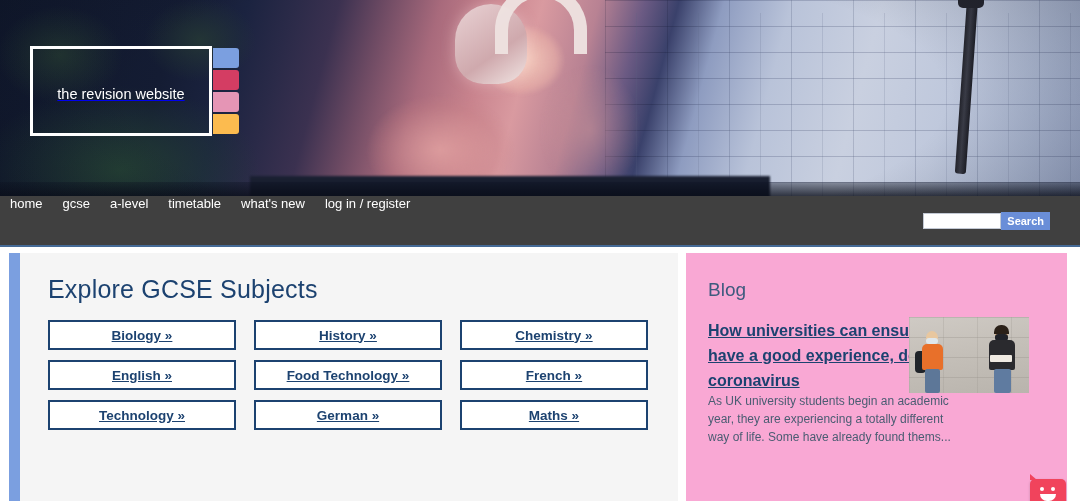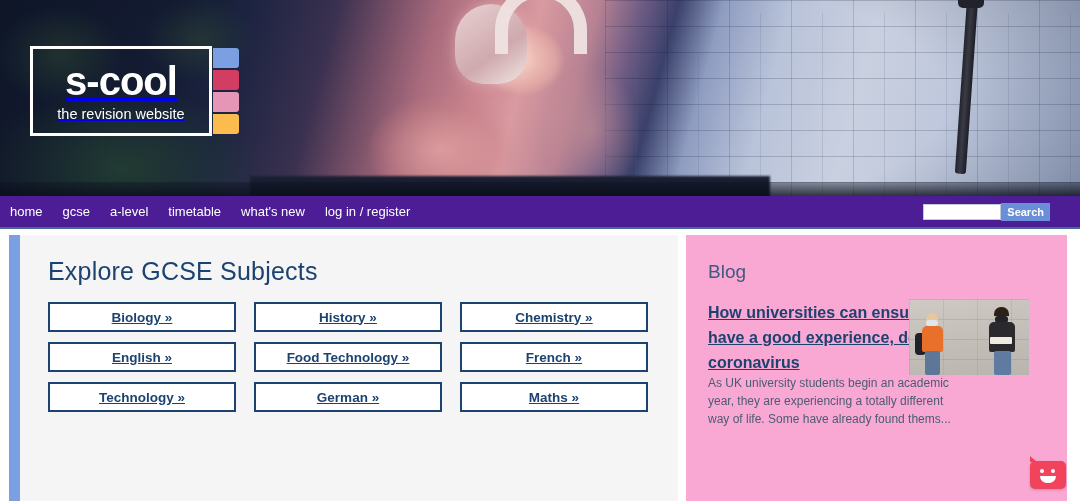"s-cool" span.logo-title { html: <span>s-cool</span> -> none }
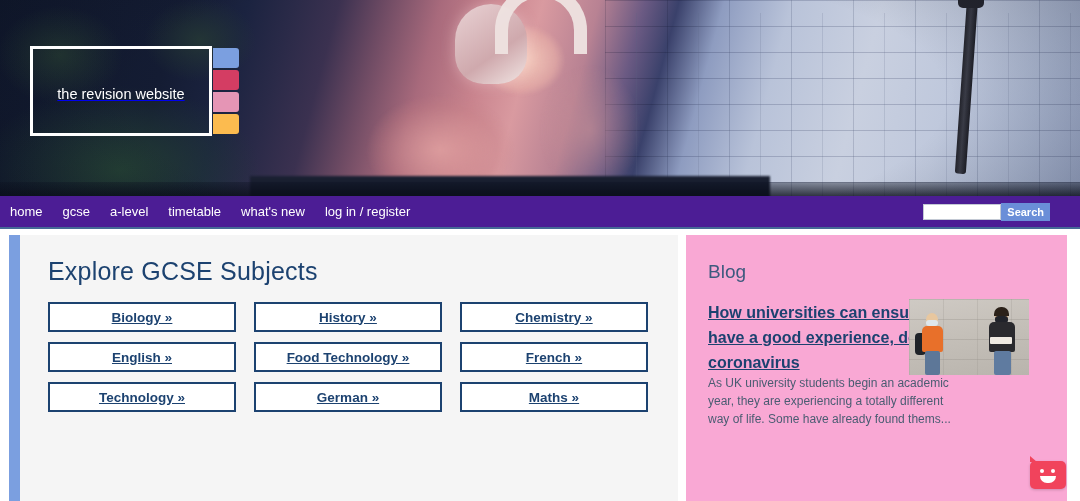"home" .nav { align-items: center -> flex-start; background: #4c1d95 -> #404040; height: 33px -> 51px }
